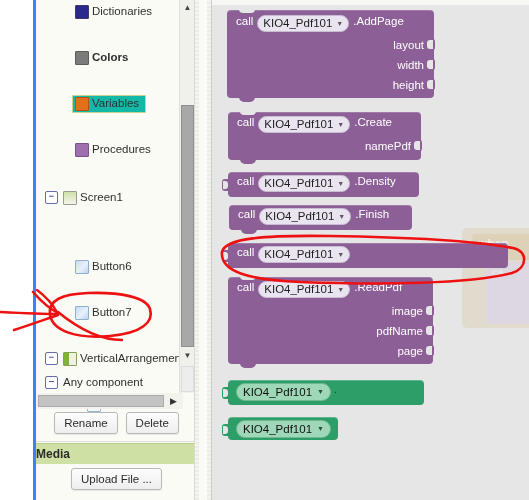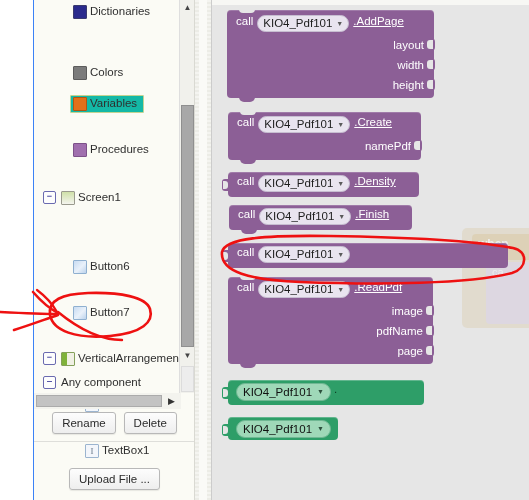"Dictionaries" .left-panel { border-left: 1px solid #3b82f6 -> 3px solid #3b82f6 }
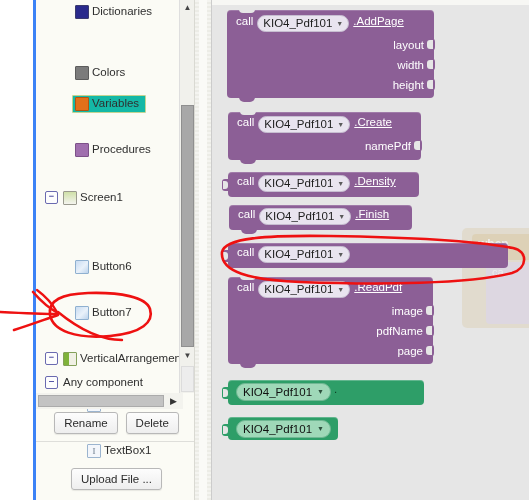".AddPage" .blk .meth { text-decoration: underline -> none }
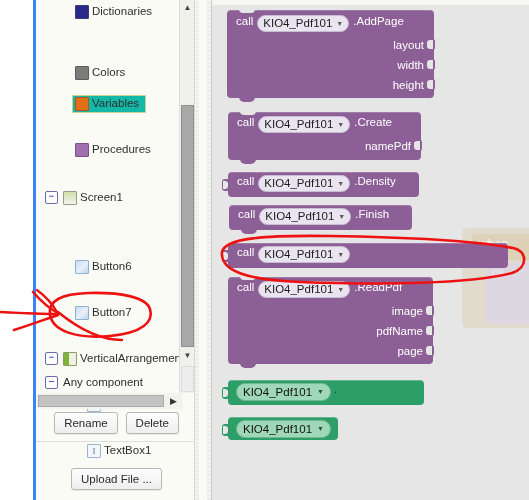"Colors" div.tree-row { font-weight: none -> bold; top: 38px -> 23px }
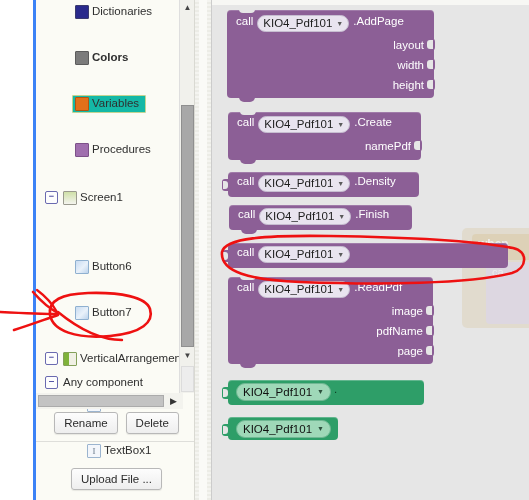"Media" div.media-bar { html: none -> <div> <div></div> <span>Media</span> </div> }
